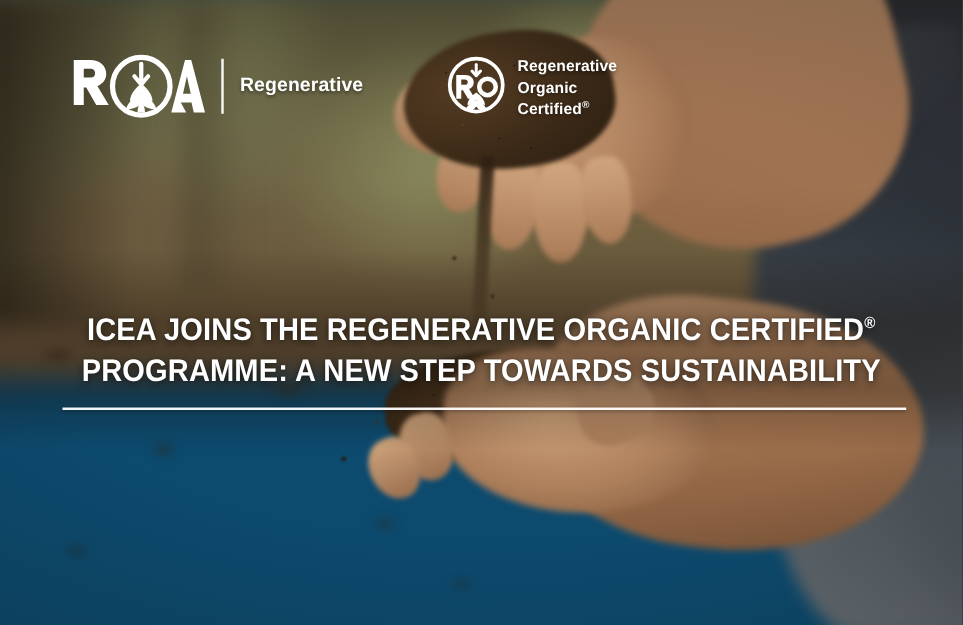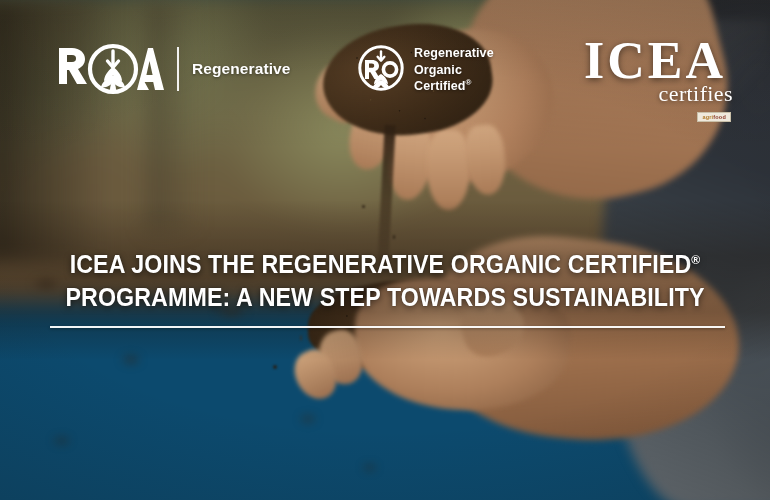"ICEA" div.icea-logo { html: <div> <div>ICEA</div> <div>certifies</div> <div> <span><span>agri</span><span>food</span></span> </div> </div> -> none }
